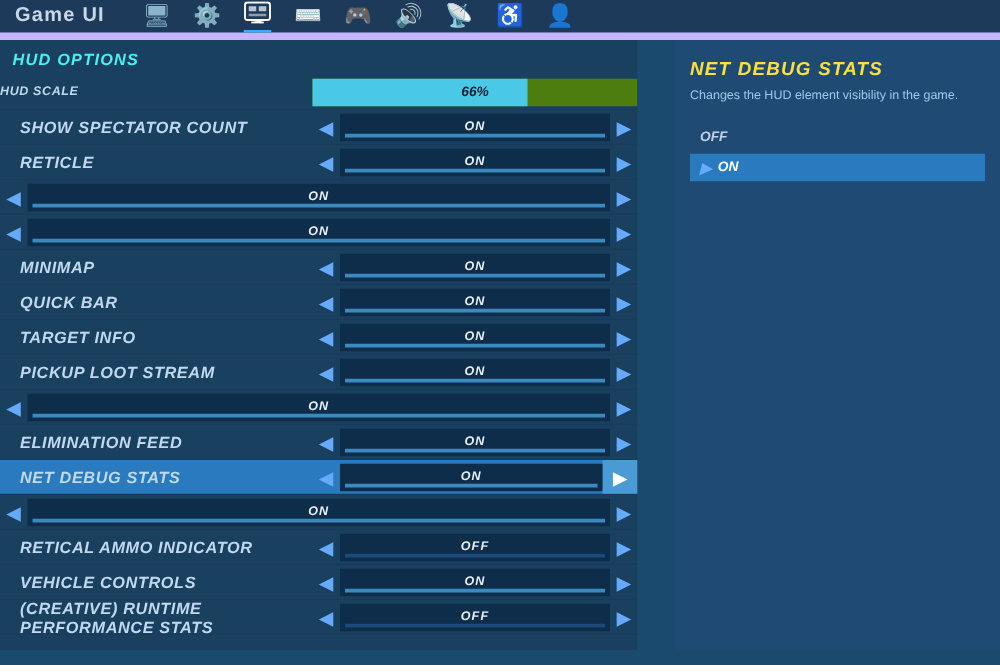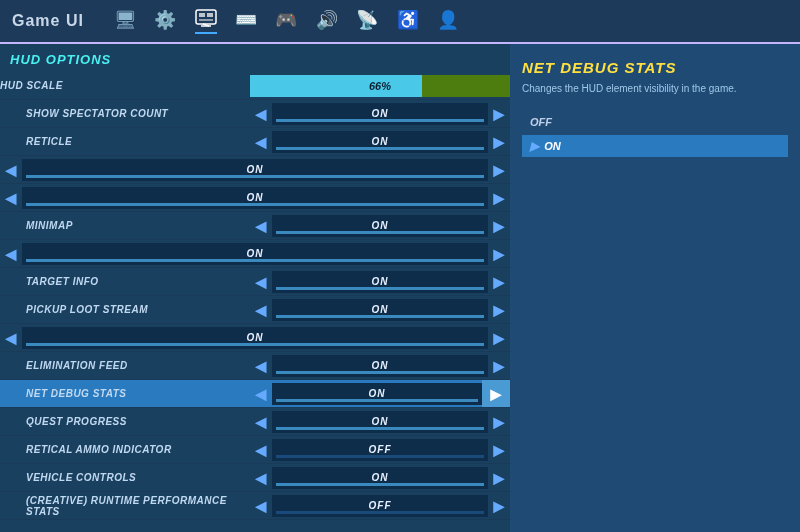"Game UI" .top-nav { border-bottom: 2px solid #c4b5fd -> 6px solid #c4b5fd; height: 44px -> 32px }
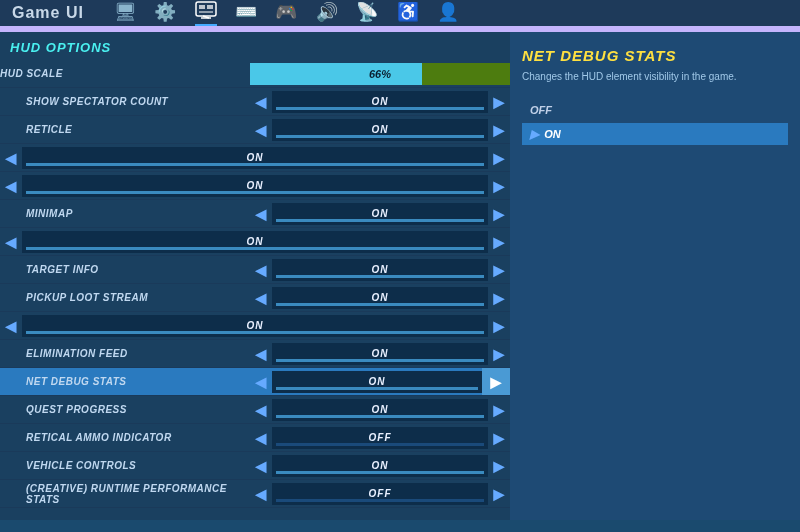"HUD OPTIONS" .main-container { gap: none -> 30px }
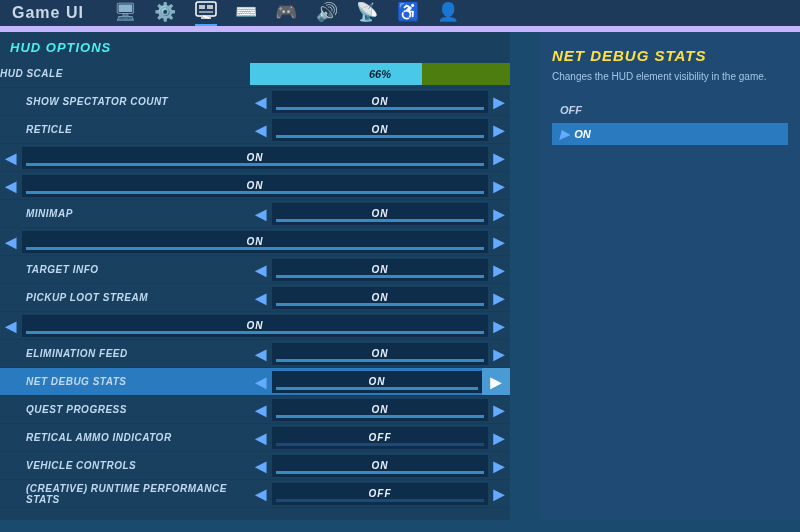"SHOW SPECTATOR COUNT" .row-label { font-size: 10px -> 13px; padding-left: 26px -> 16px }
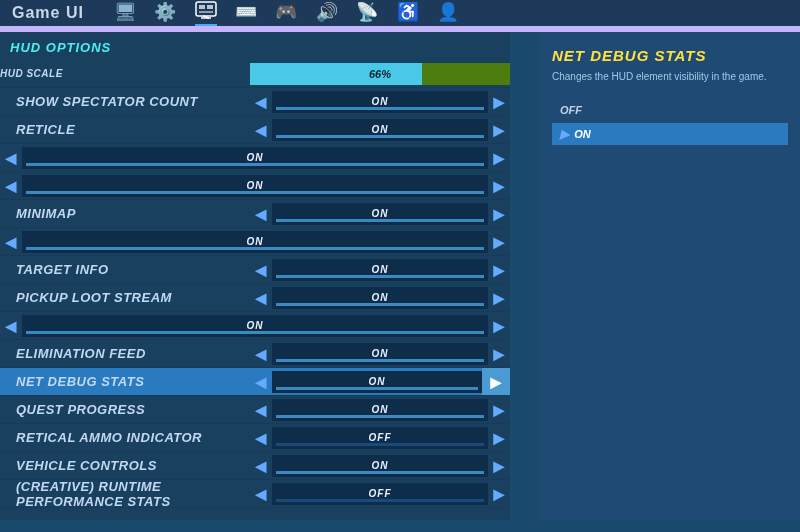"QUICK BAR" span.row-label { html: none -> <span>QUICK BAR</span> }
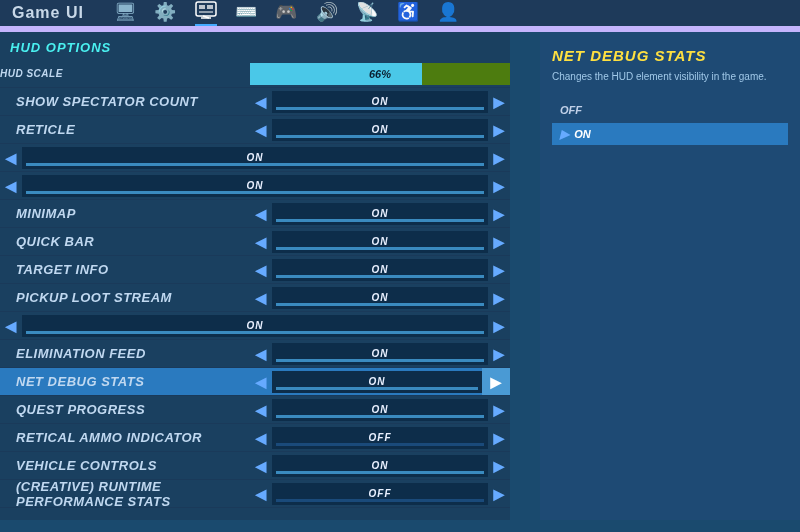"QUEST PROGRESS" span.row-label { html: <span>QUEST PROGRESS</span> -> none }
